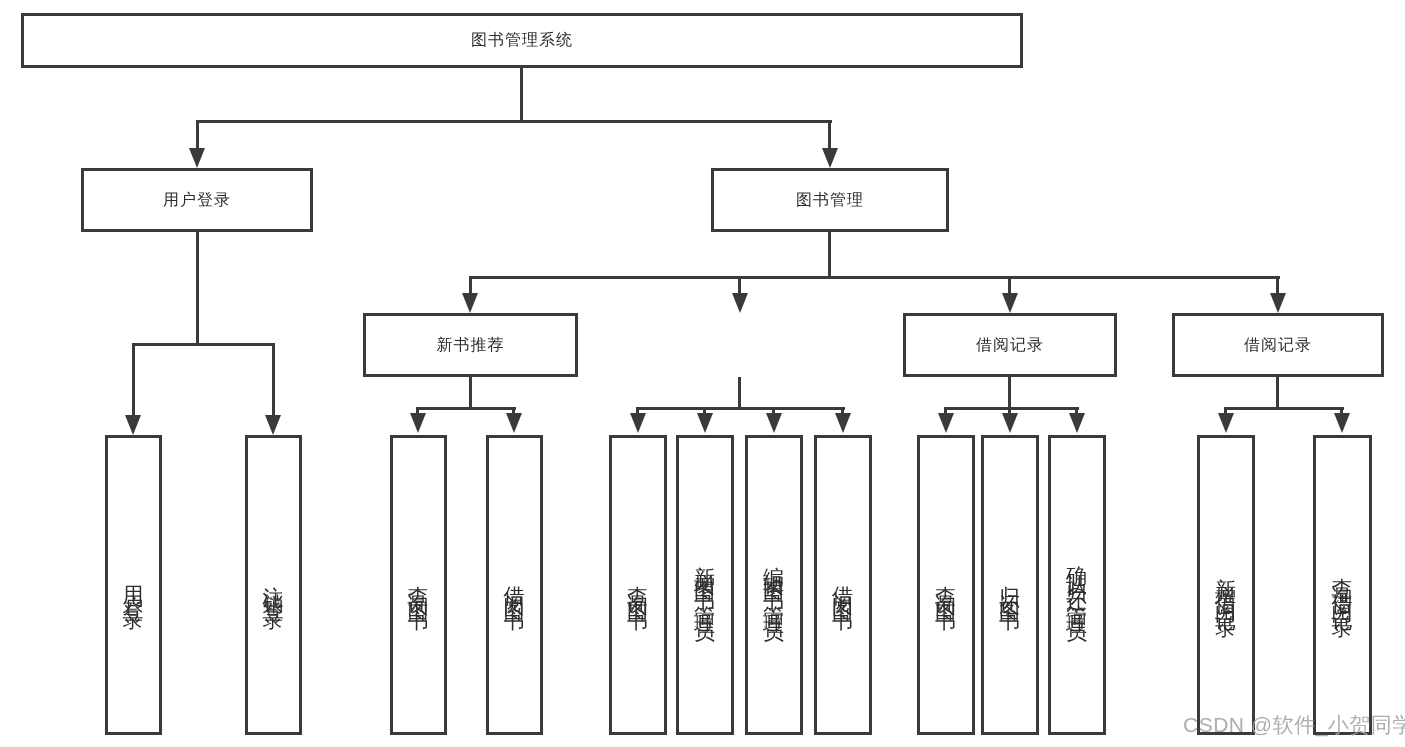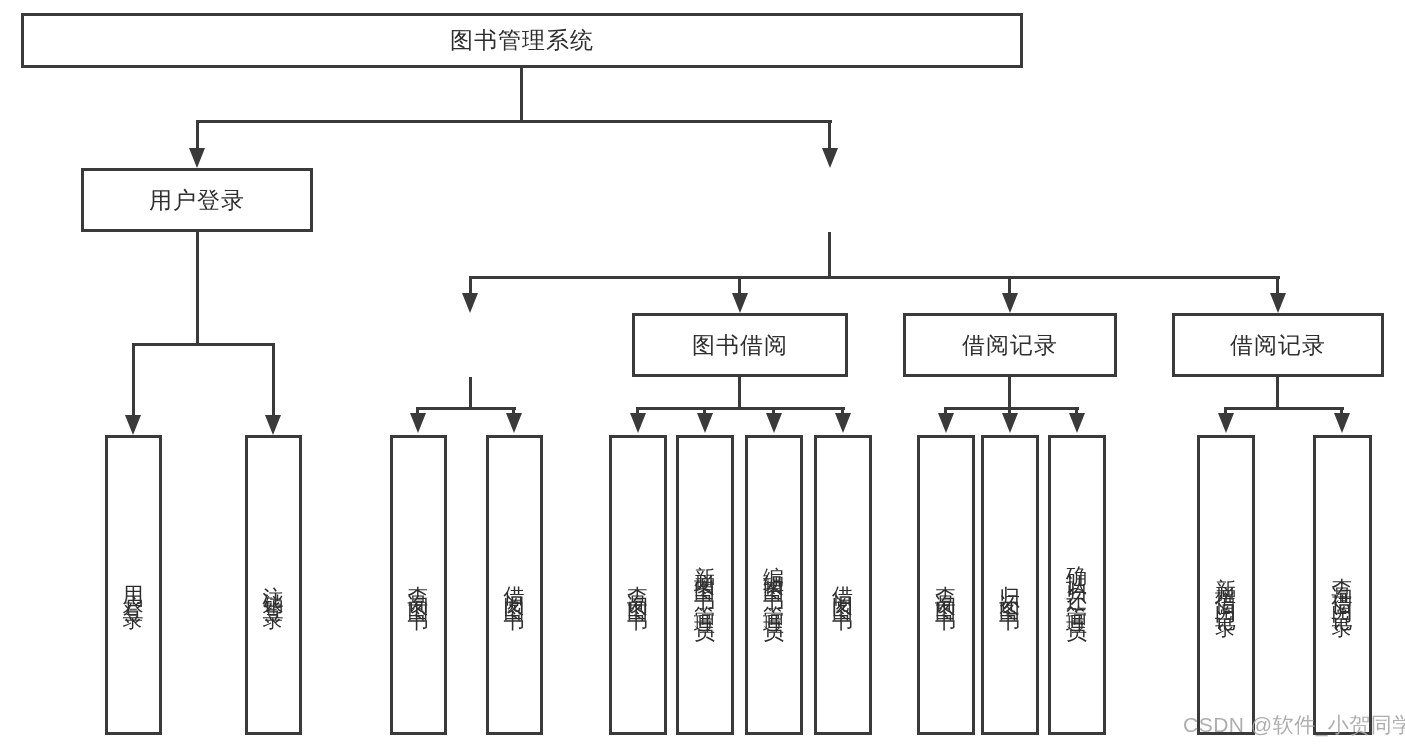"图书管理系统" .hlabel { font-size: 23px -> 16px }
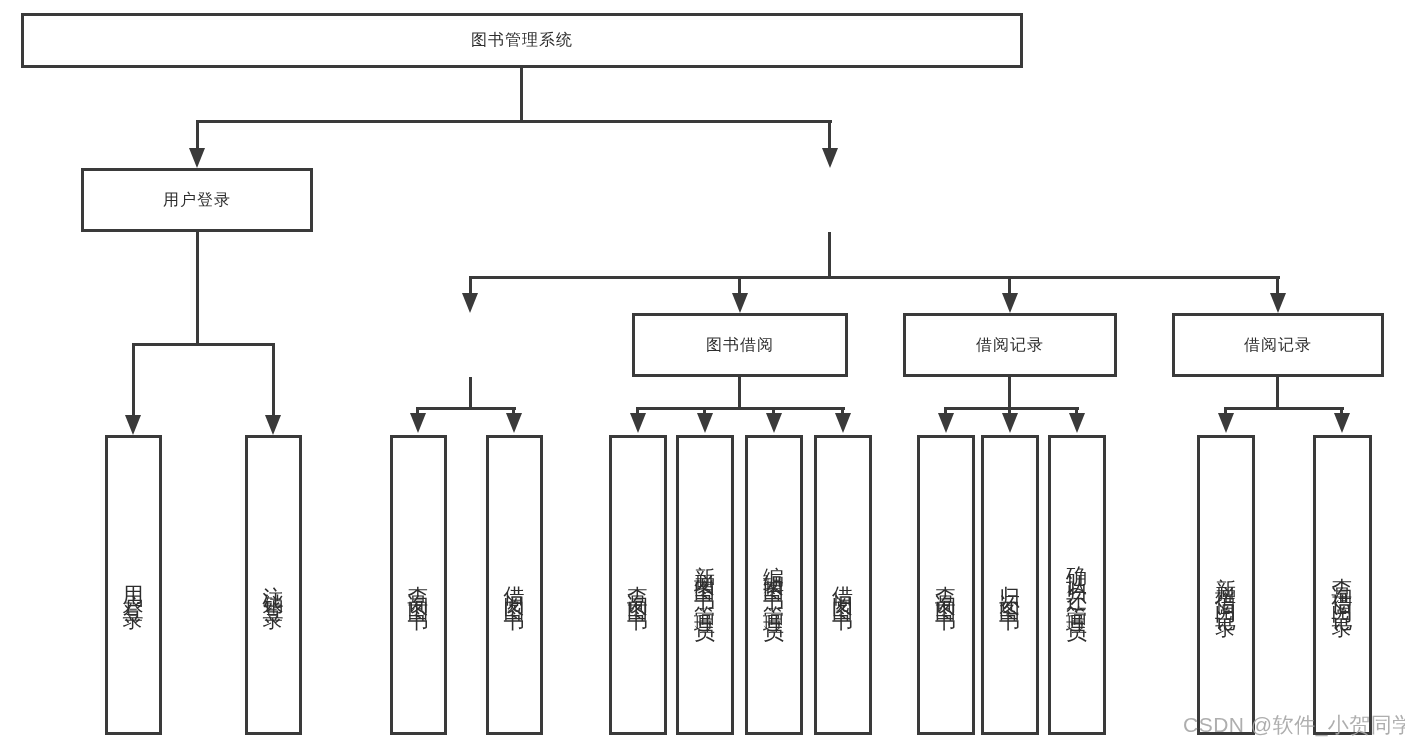"图书管理" div.box { html: none -> <div> <span>图书管理</span> </div> }
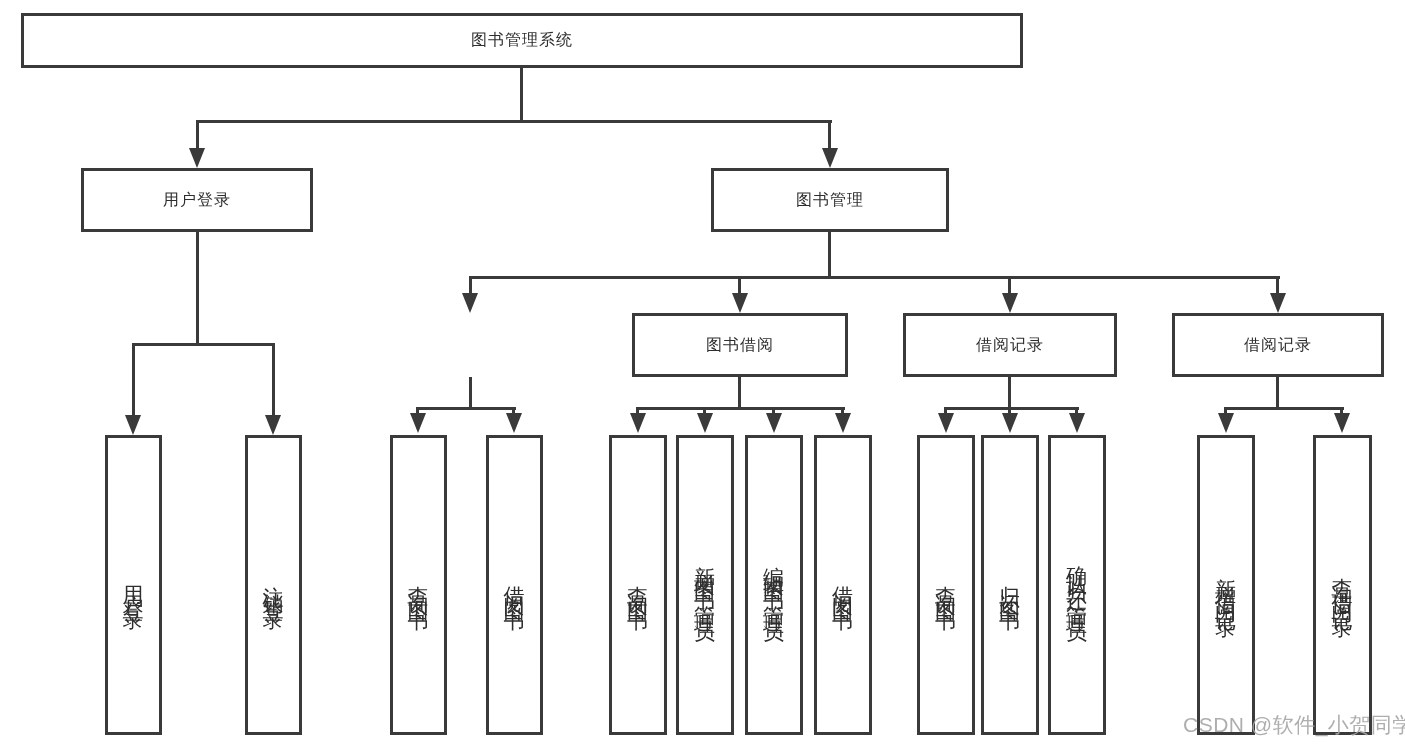"新书推荐" div.box { html: none -> <div> <span>新书推荐</span> </div> }
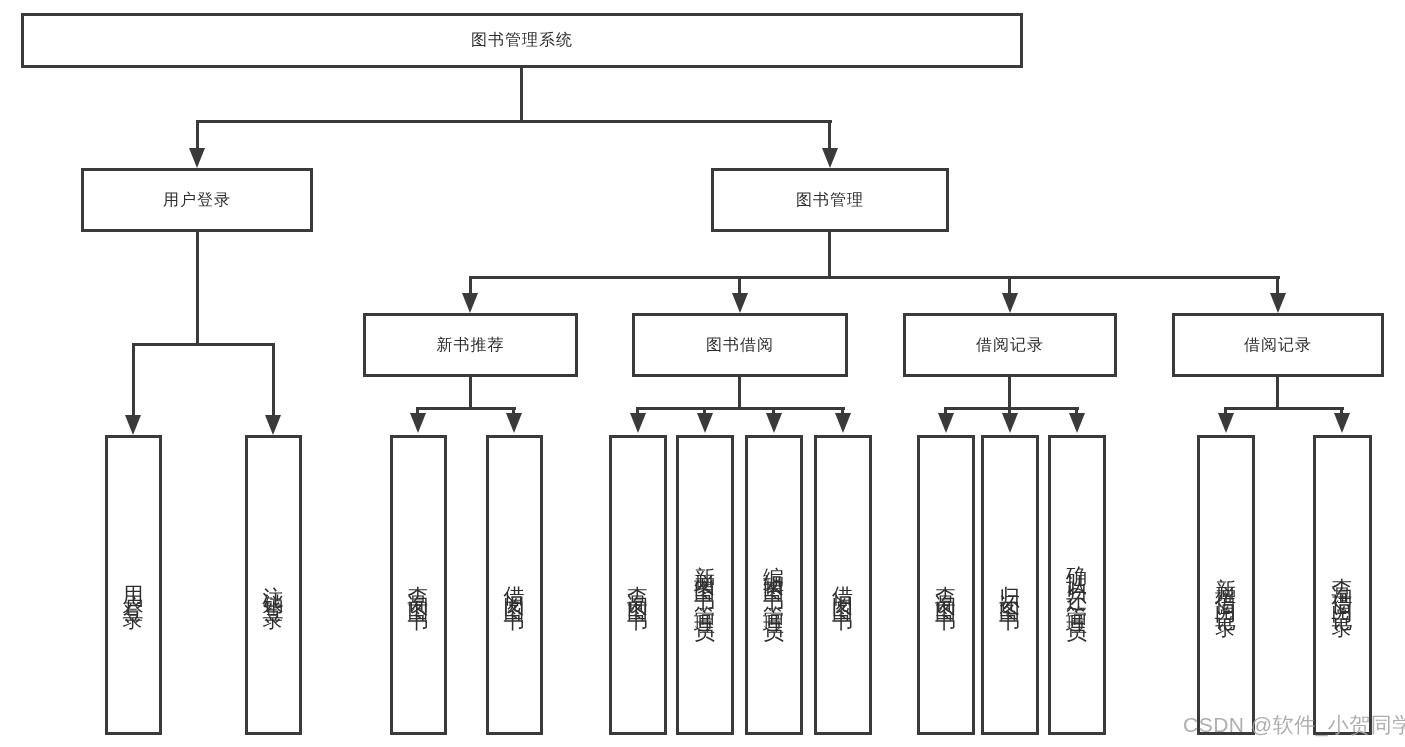"图书借阅" div.box { html: <div> <span>图书借阅</span> </div> -> none }
